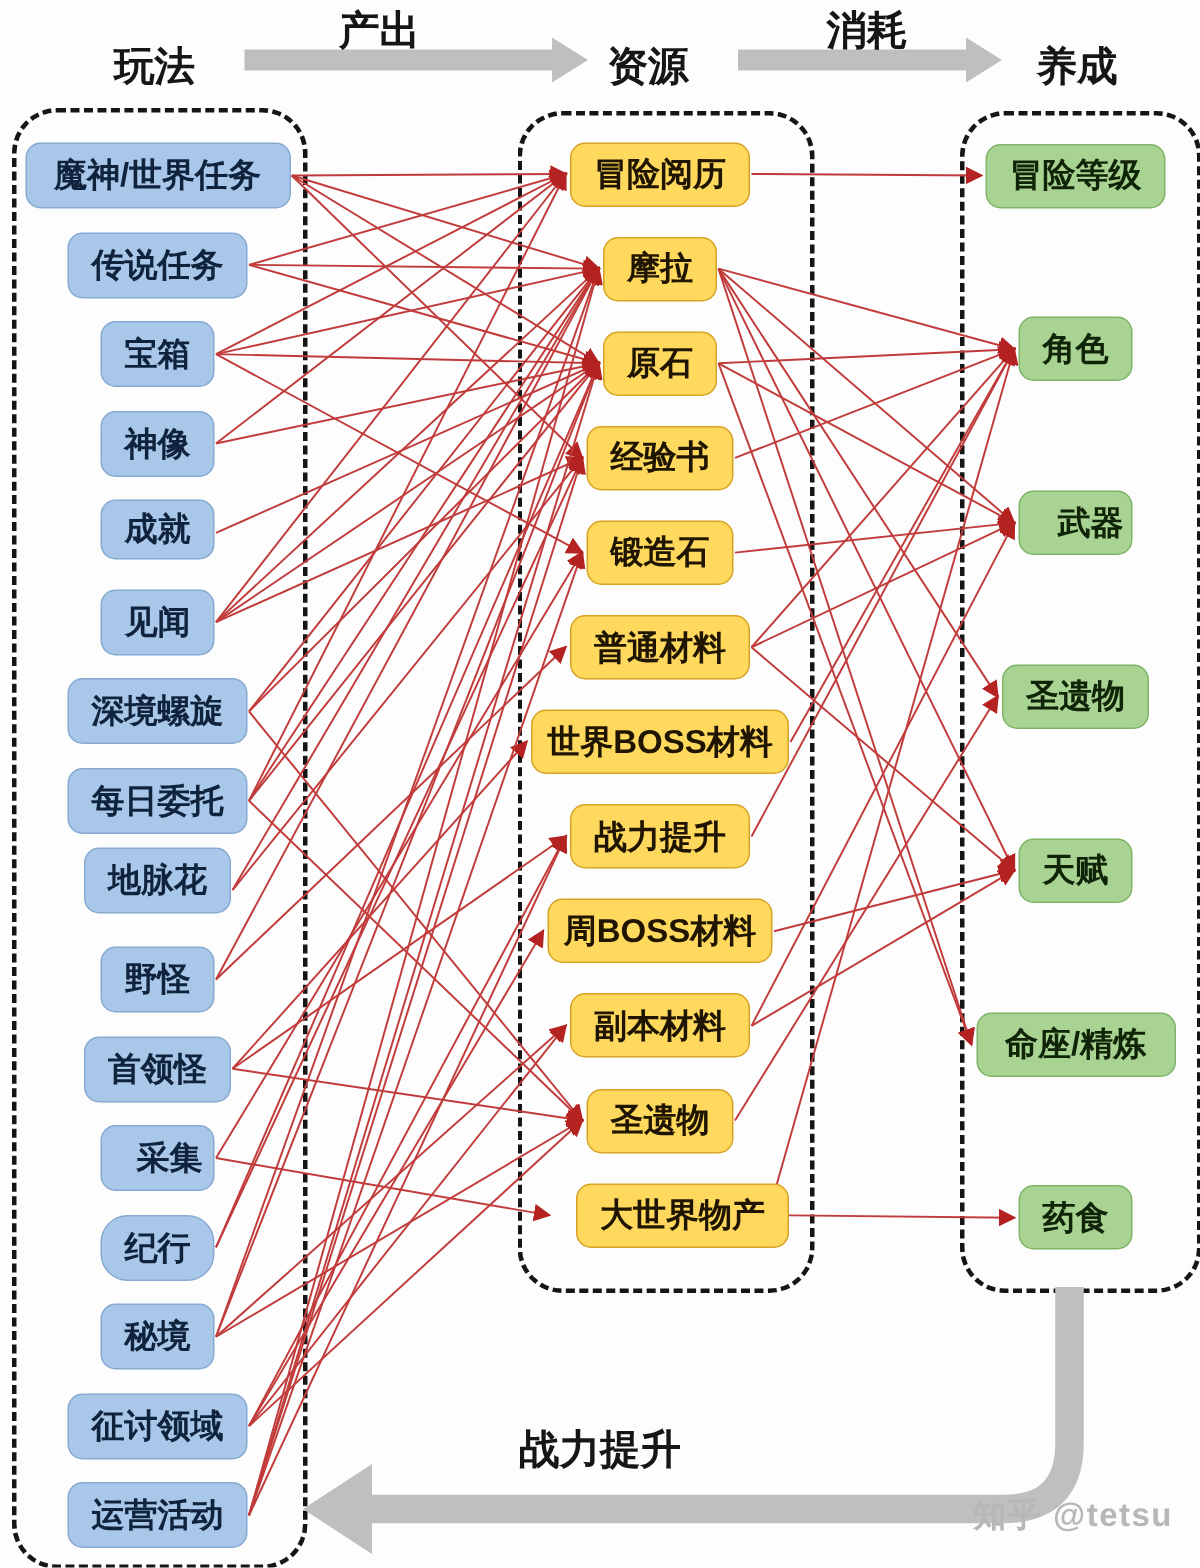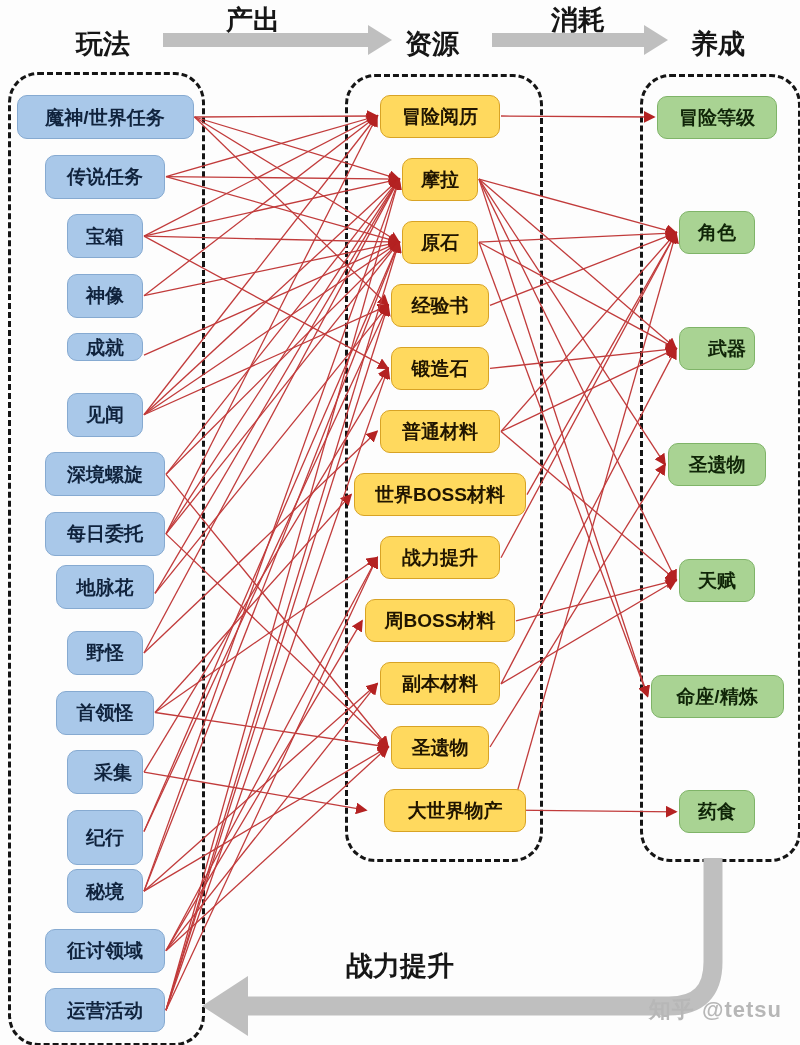"魔神/世界任务" .node { font-size: 19px -> 22px }
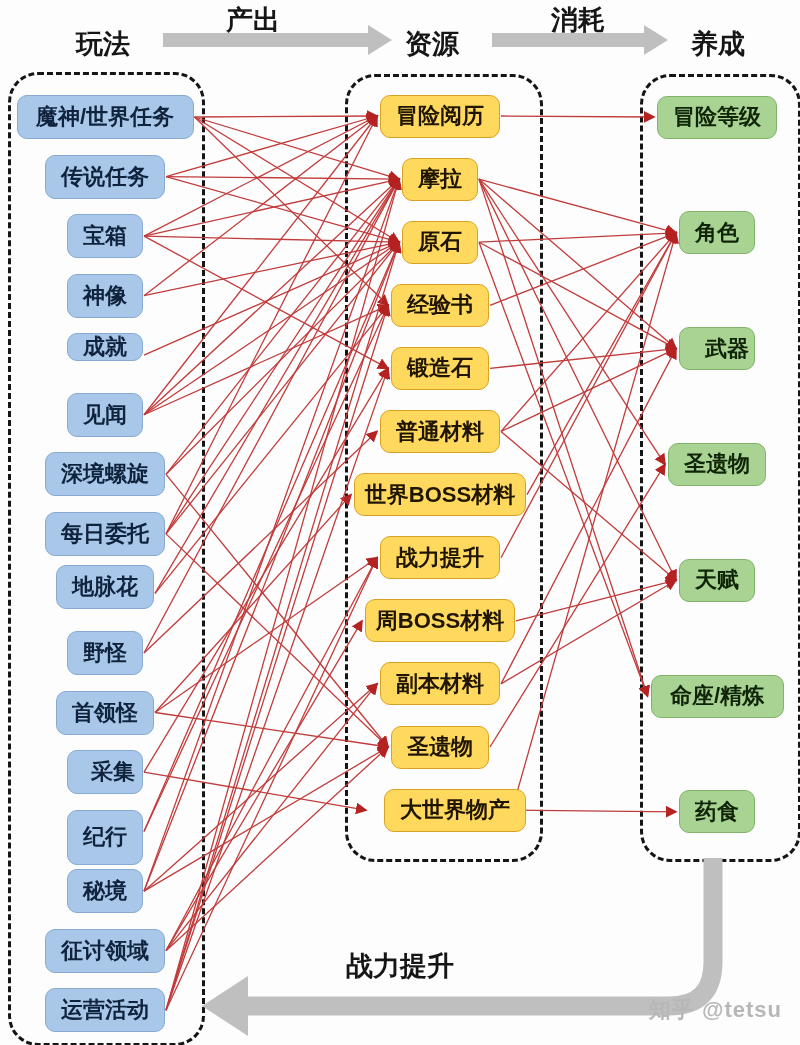"成就" div.node { height: 28px -> 40px }
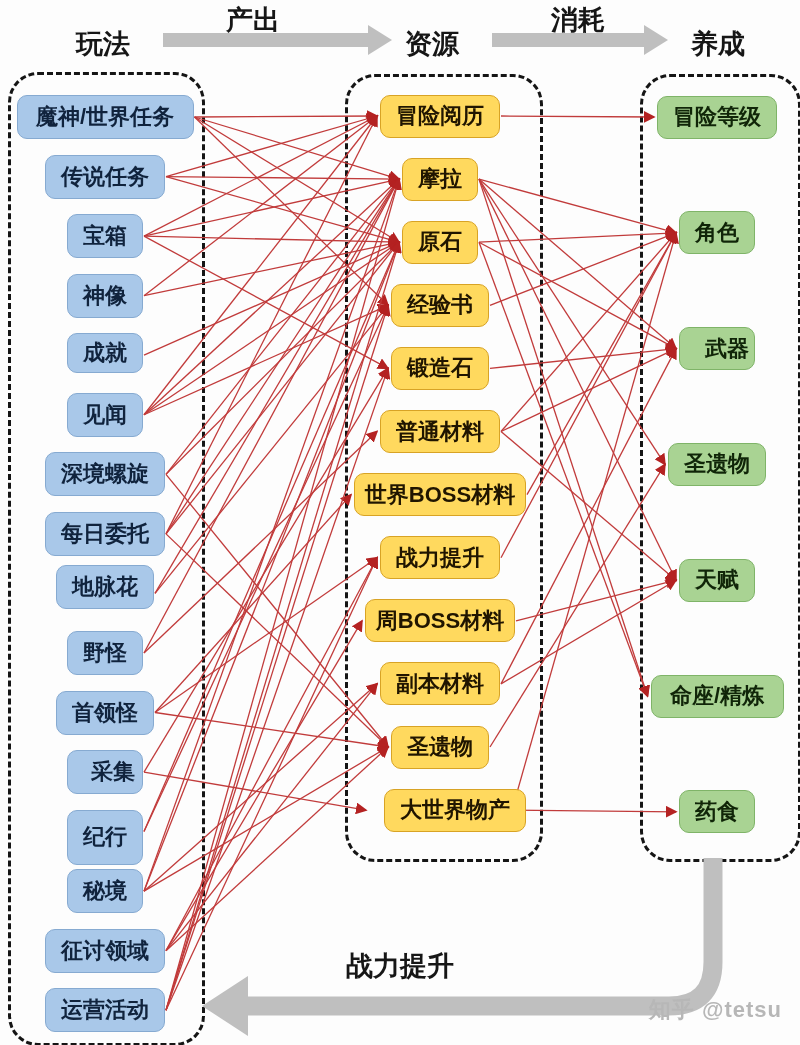"纪行" div.node { border-radius: none -> 18px; height: 55px -> 44px }
